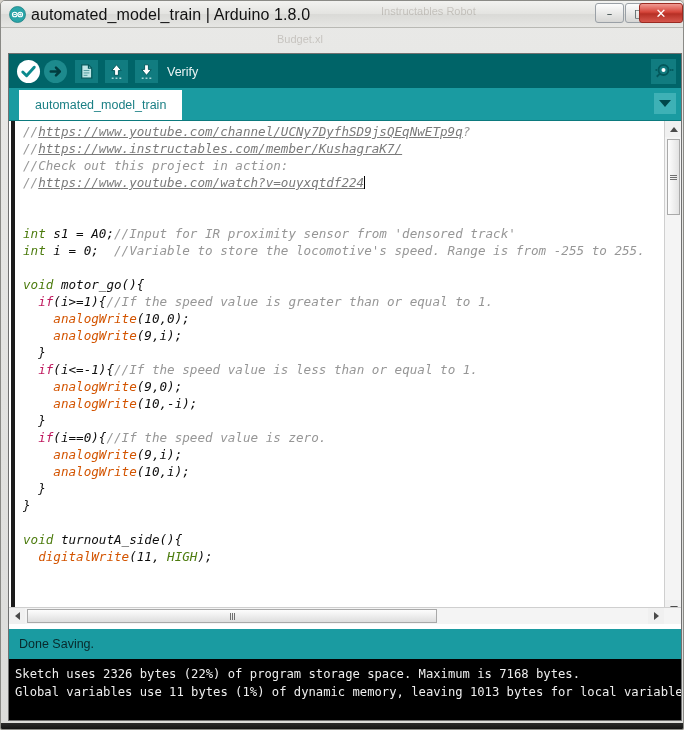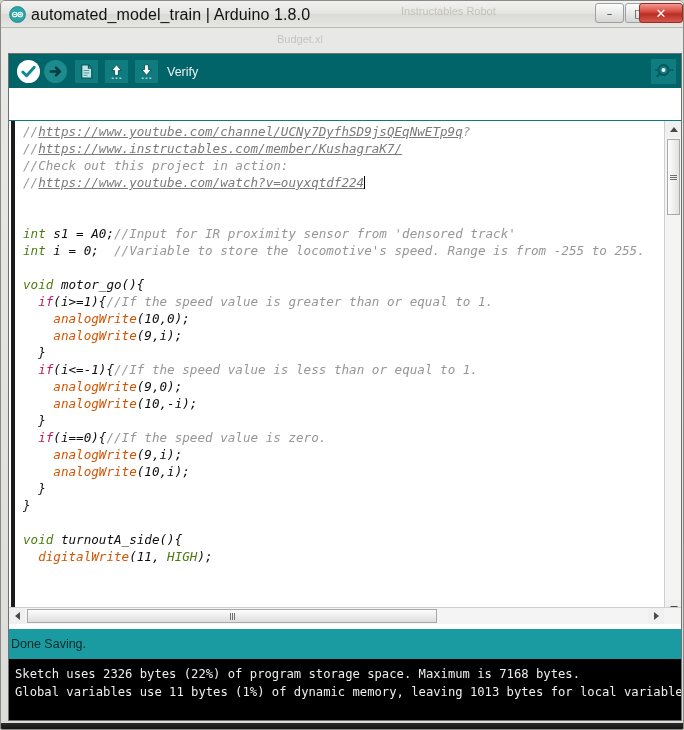"Instructables Robot" #ghost2 { left: 400px -> 380px }
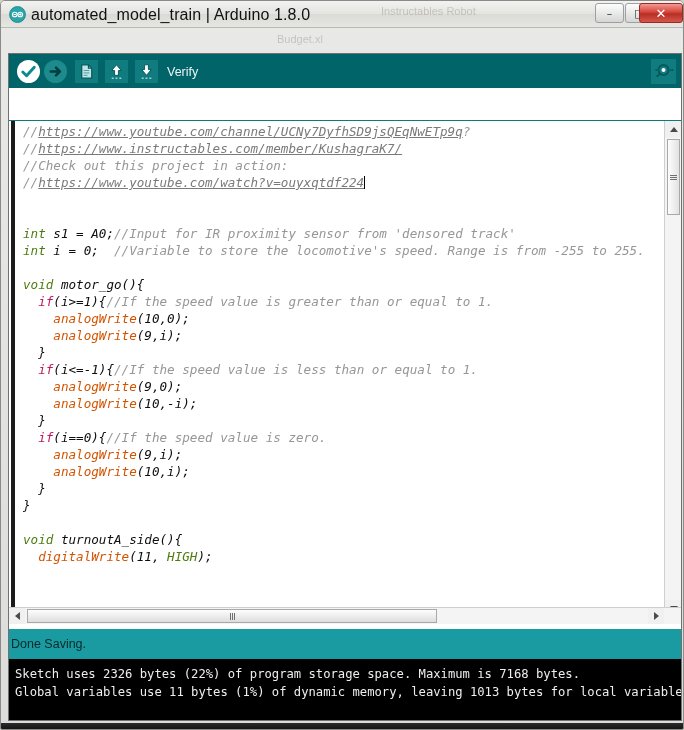"automated_model_train" div { html: none -> <div> <div> <span>automated_model_train</span> </div> <div> <span></span> </div> </div> }
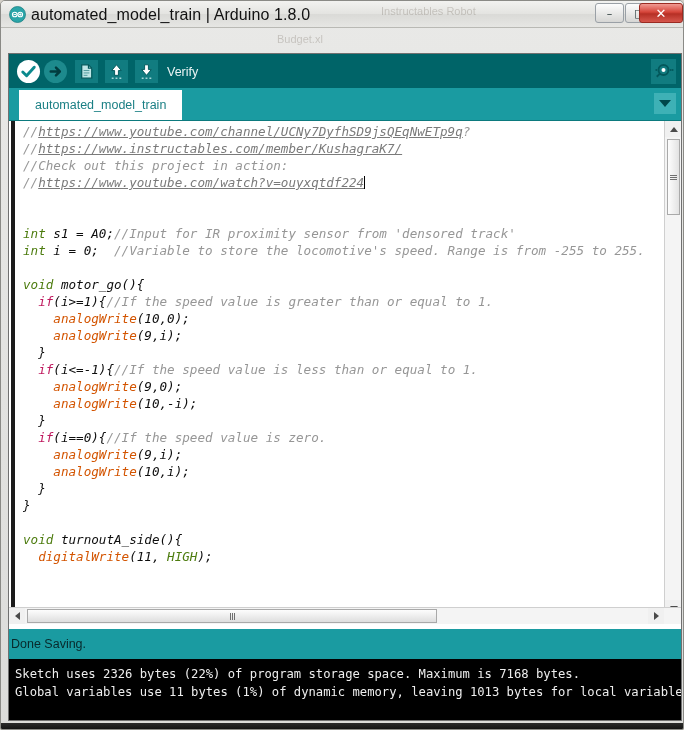"Done Saving." #statusmsg { padding-left: 2px -> 10px }
